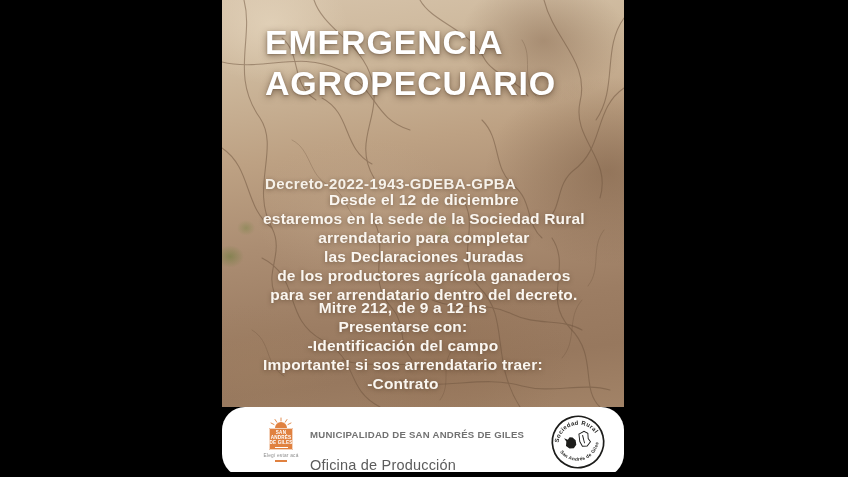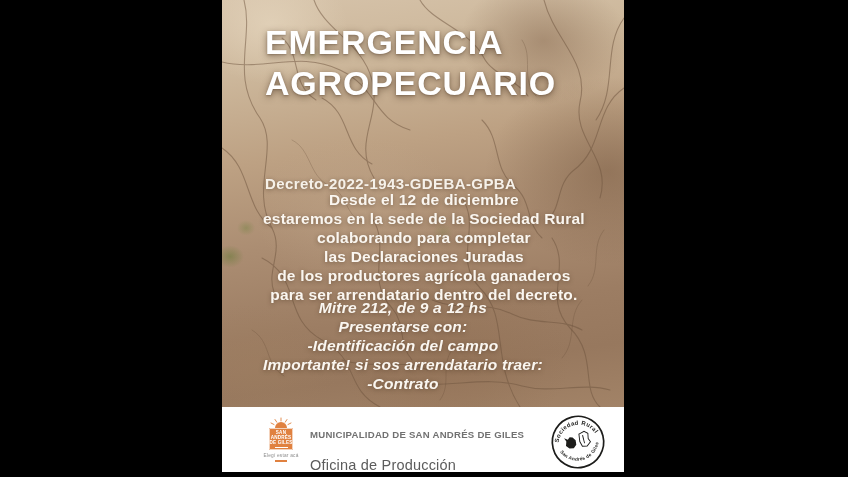"colaborando para completar" div { text: colaborando -> arrendatario }
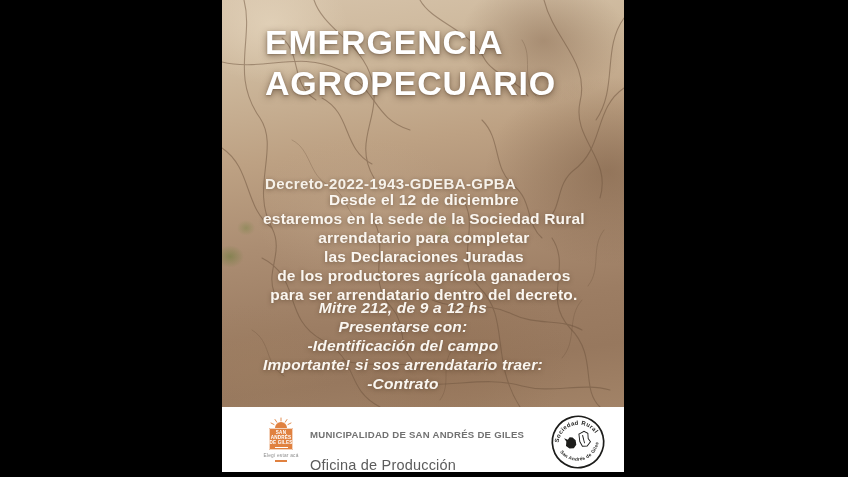"Mitre 212, de 9 a" .para2 { font-style: italic -> none }
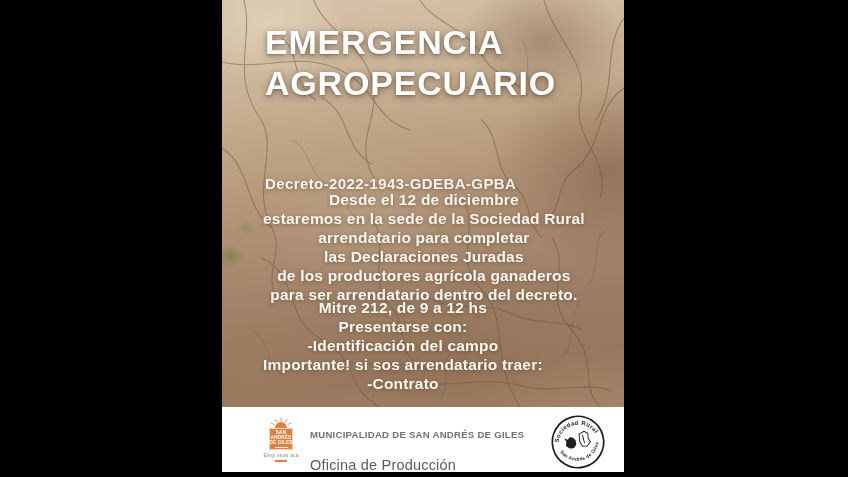"MUNICIPALIDAD DE SAN ANDRÉS DE" .footer { border-radius: none -> 23px }
